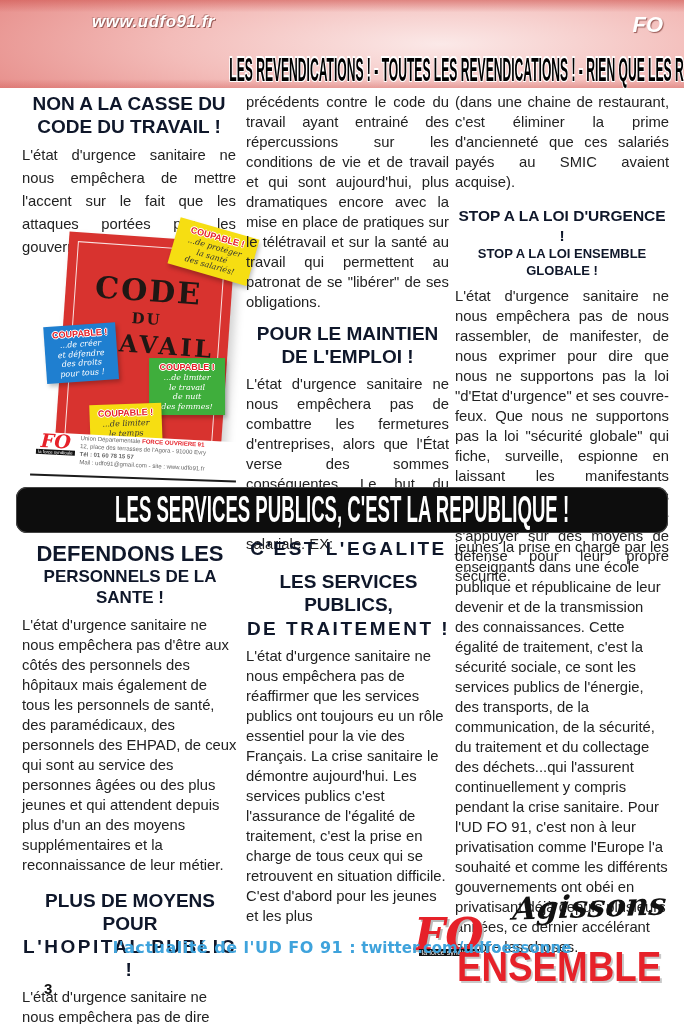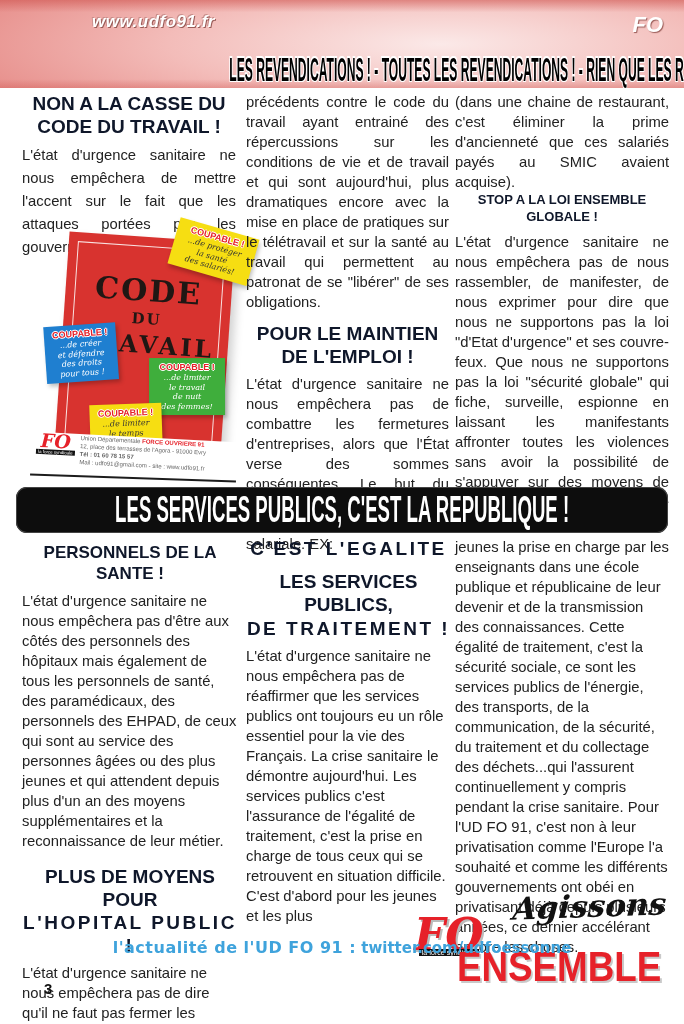"STOP A LA LOI D'URGENCE" h2.red-head { html: none -> <h2>STOP A LA LOI D'URGENCE !</h2> }
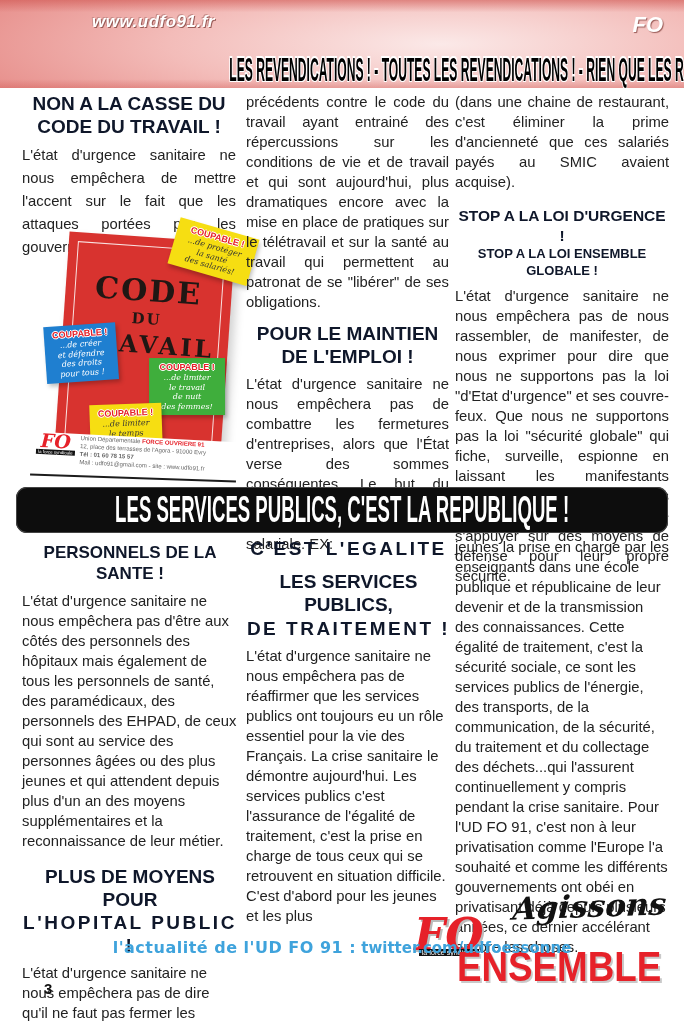"DEFENDONS LES" h2.red-head { html: none -> <h2>DEFENDONS LES</h2> }
